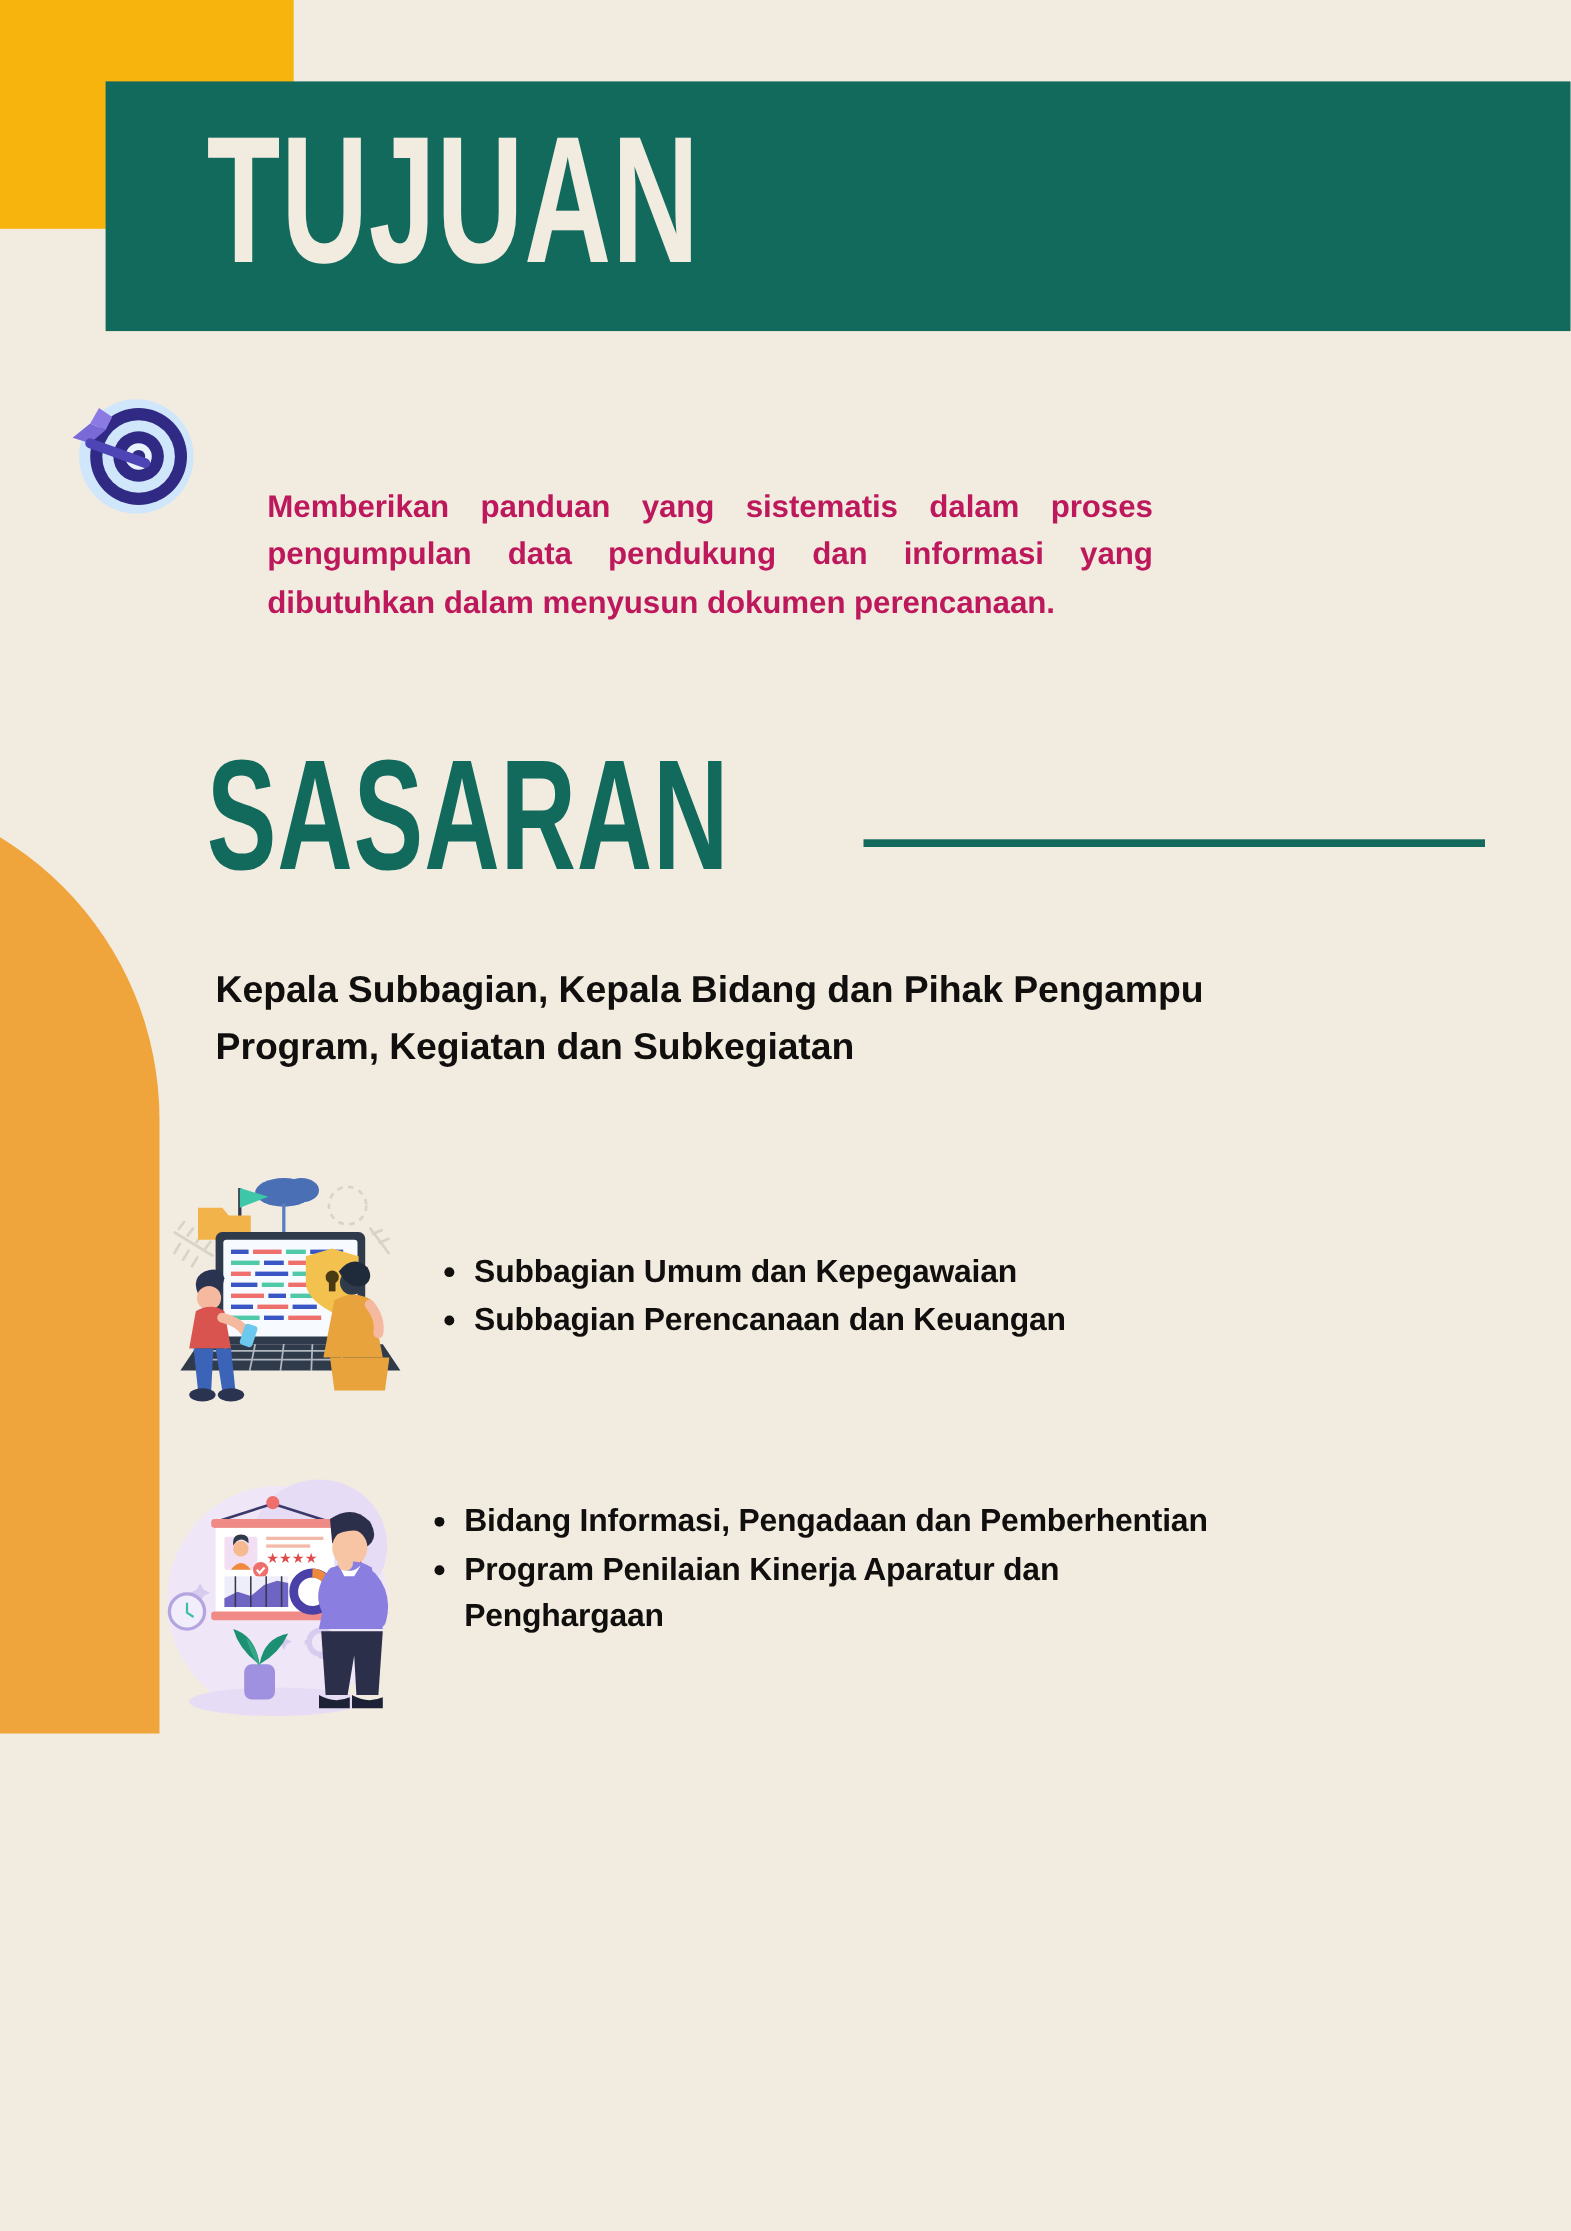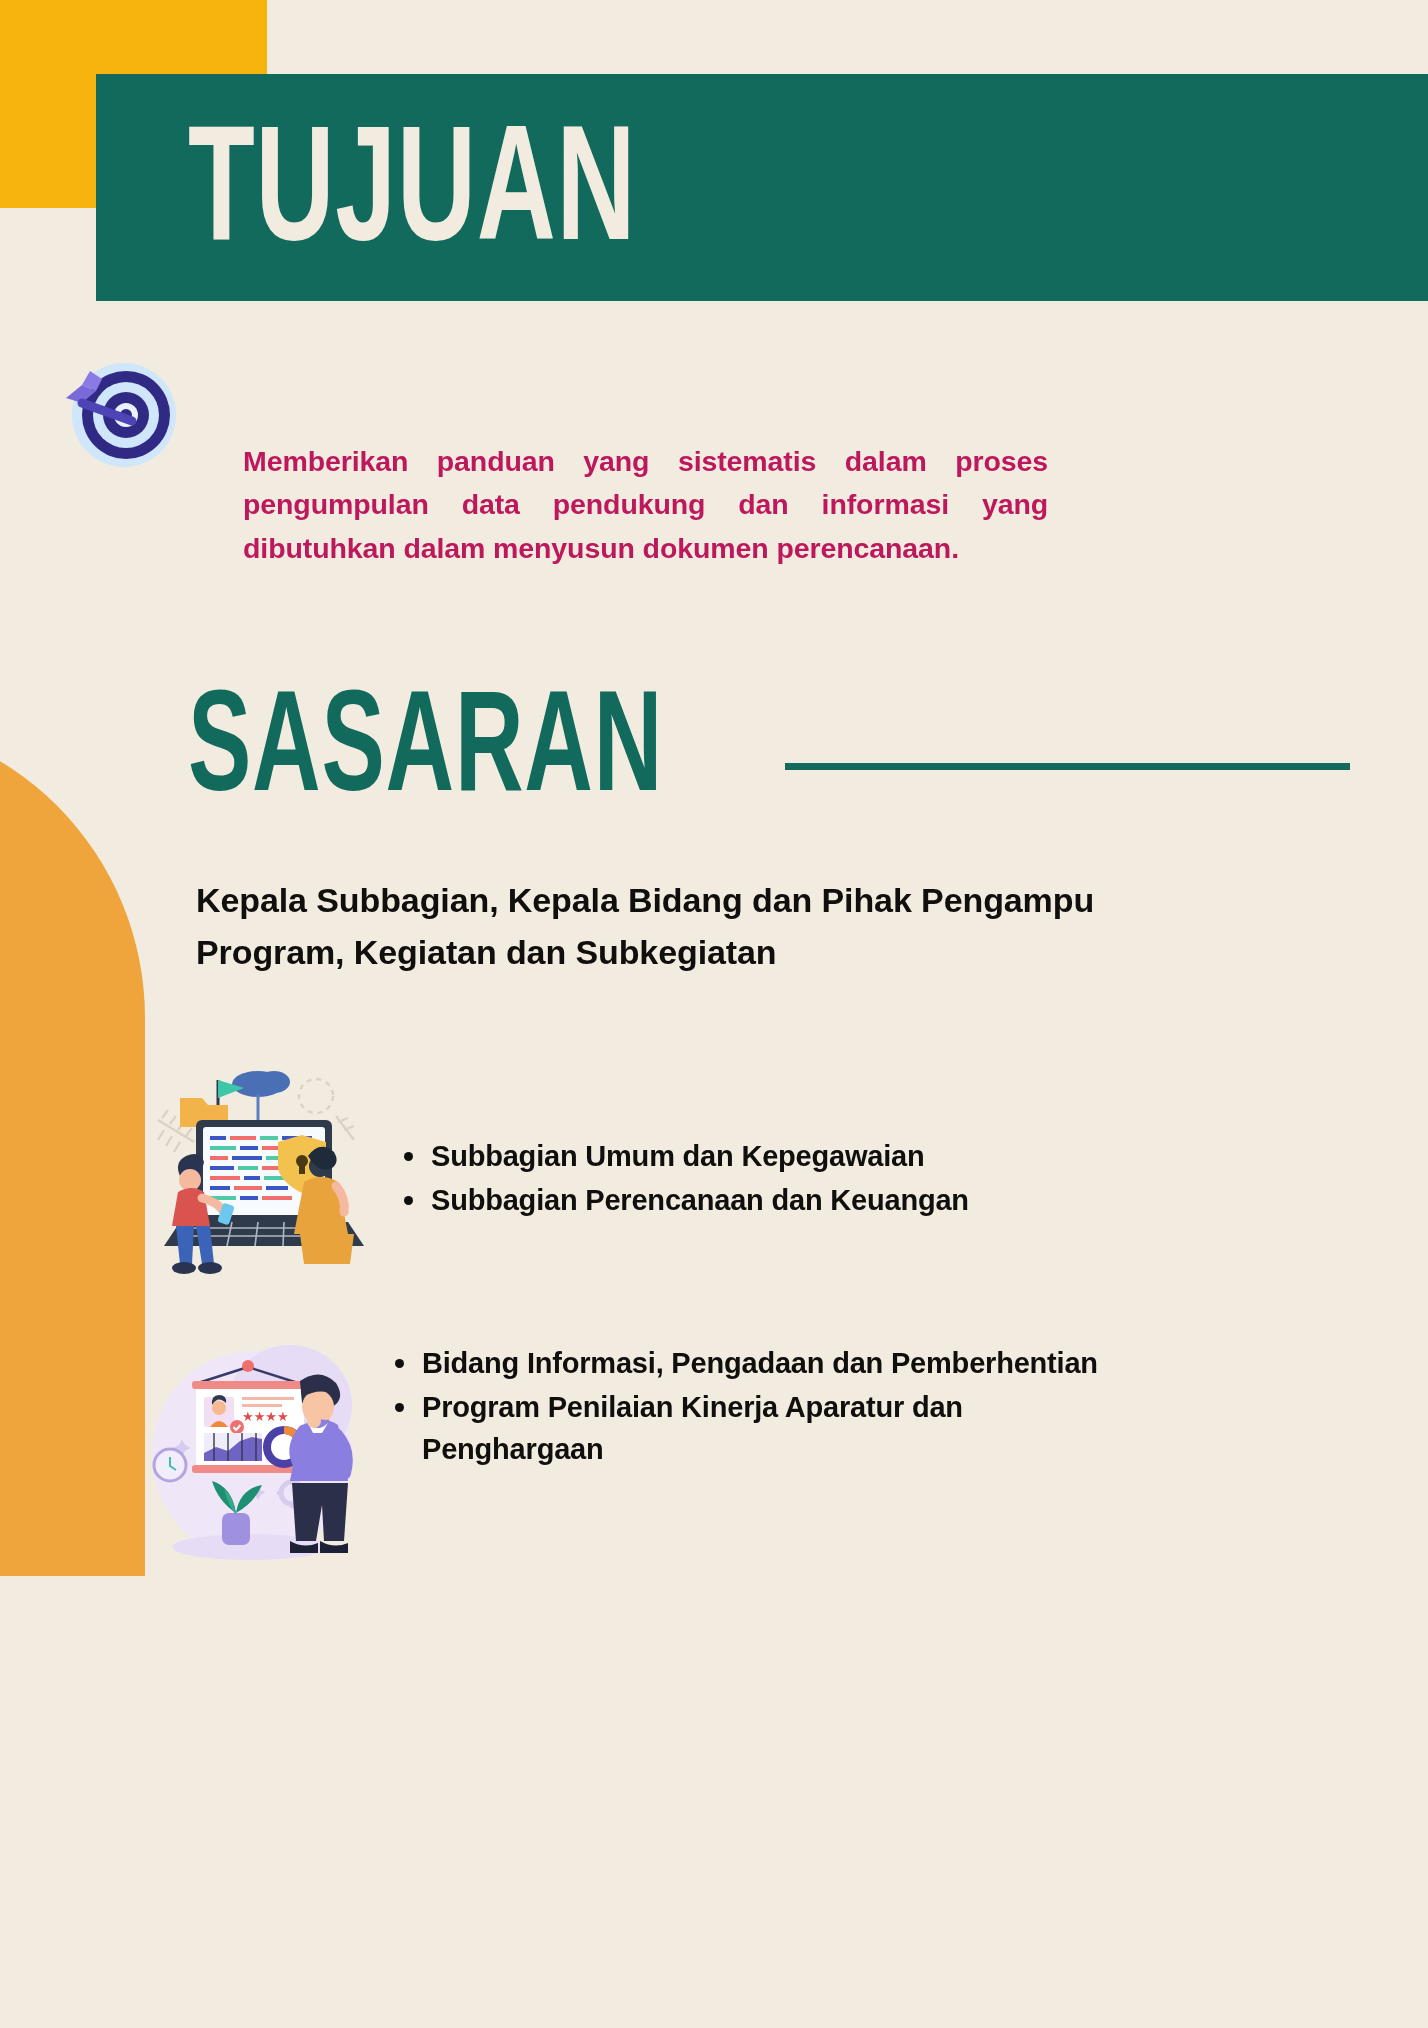"Bidang Informasi, Pengadaan dan" .group-2 .bullets { margin-top: 8px -> 28px }
